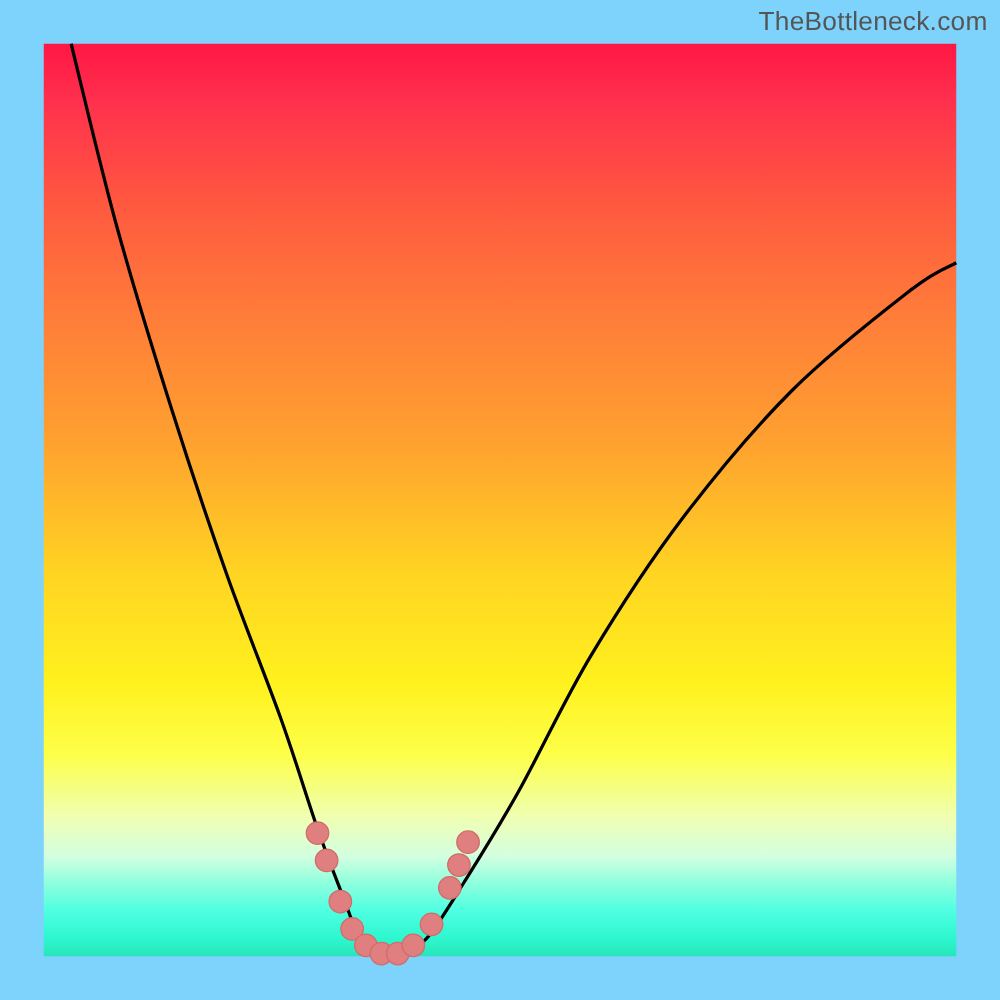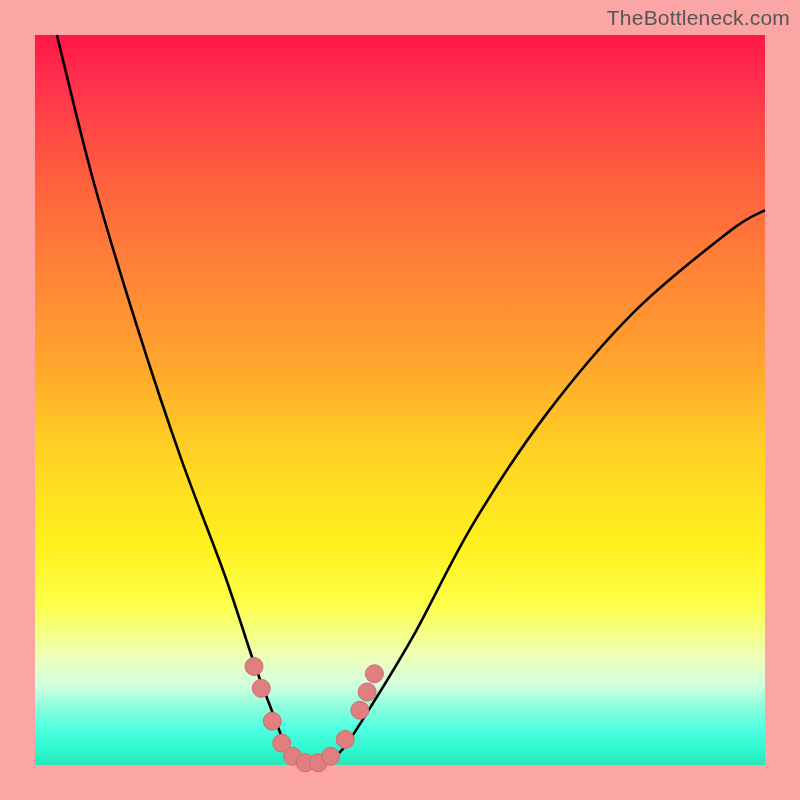"TheBottleneck.com" .frame { background: #fca5a5 -> #7dd3fc }
